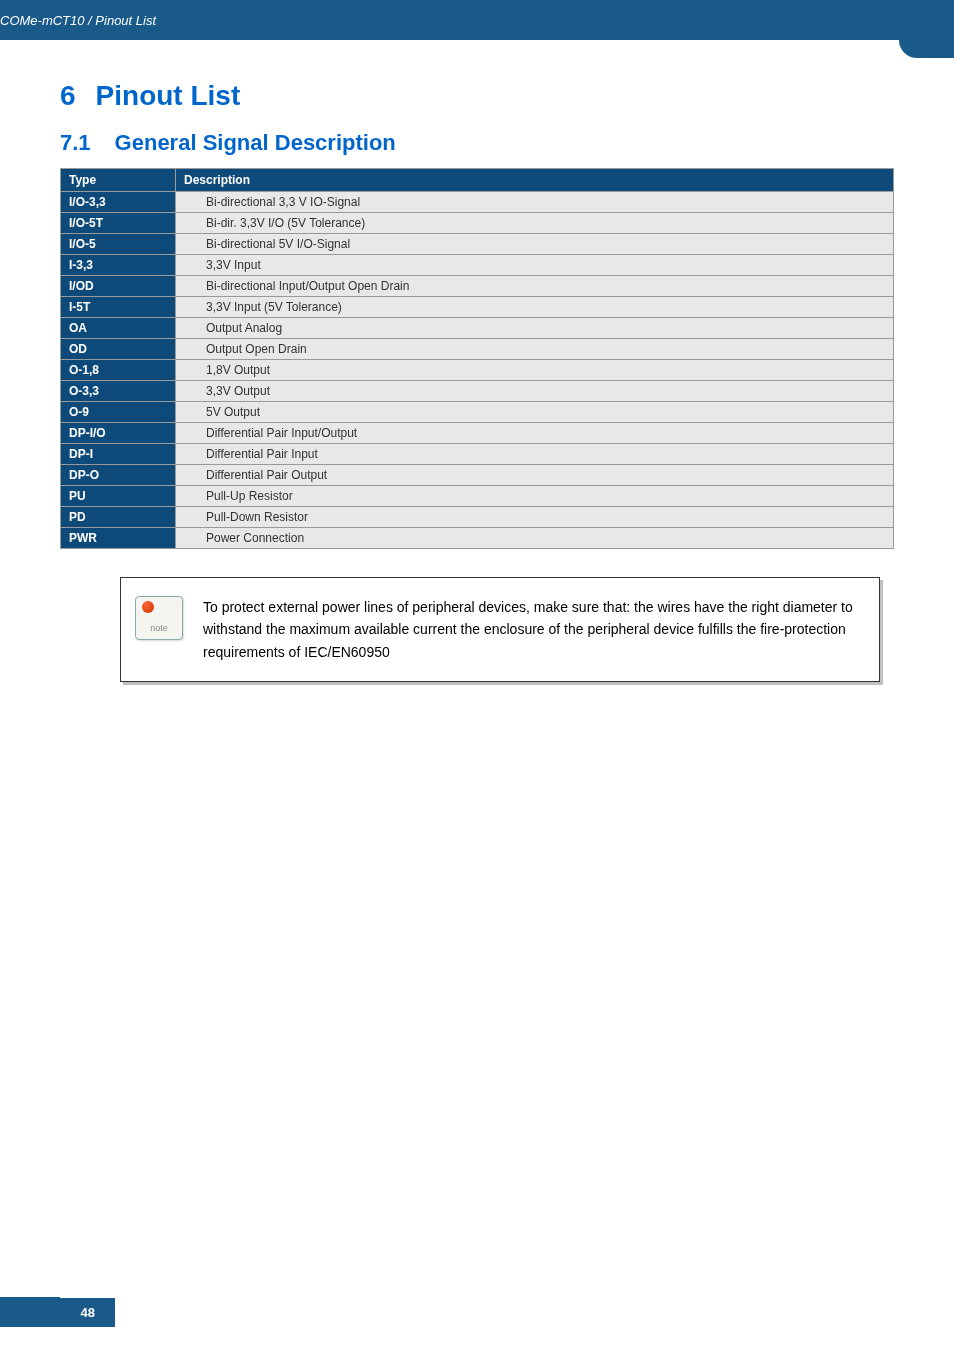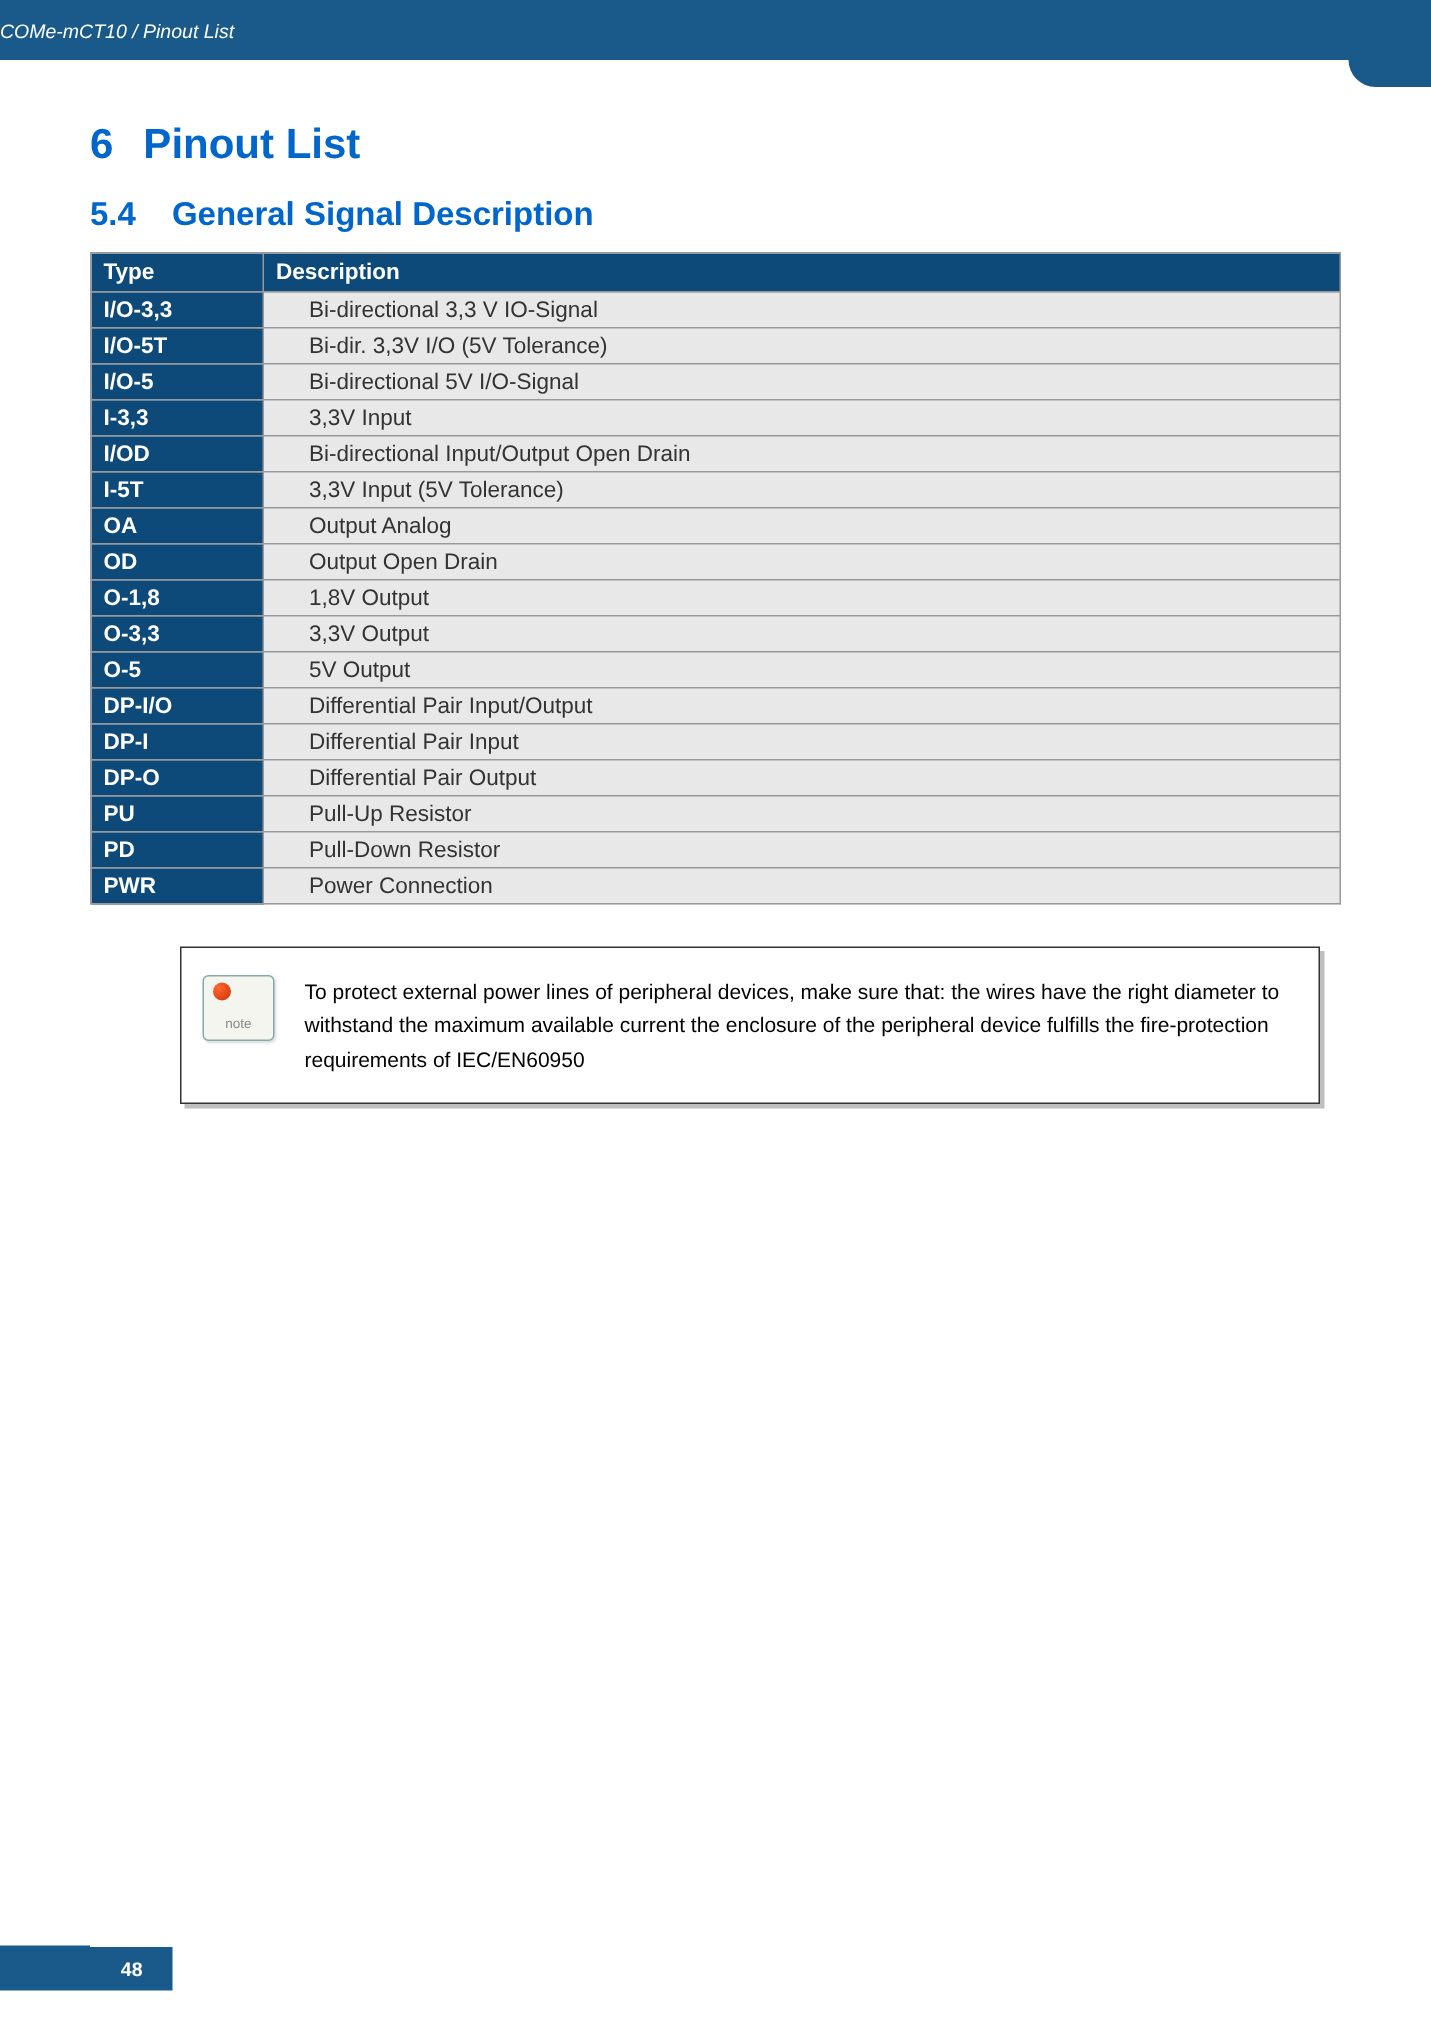"5.4" span.h2-number { text: 5.4 -> 7.1 }
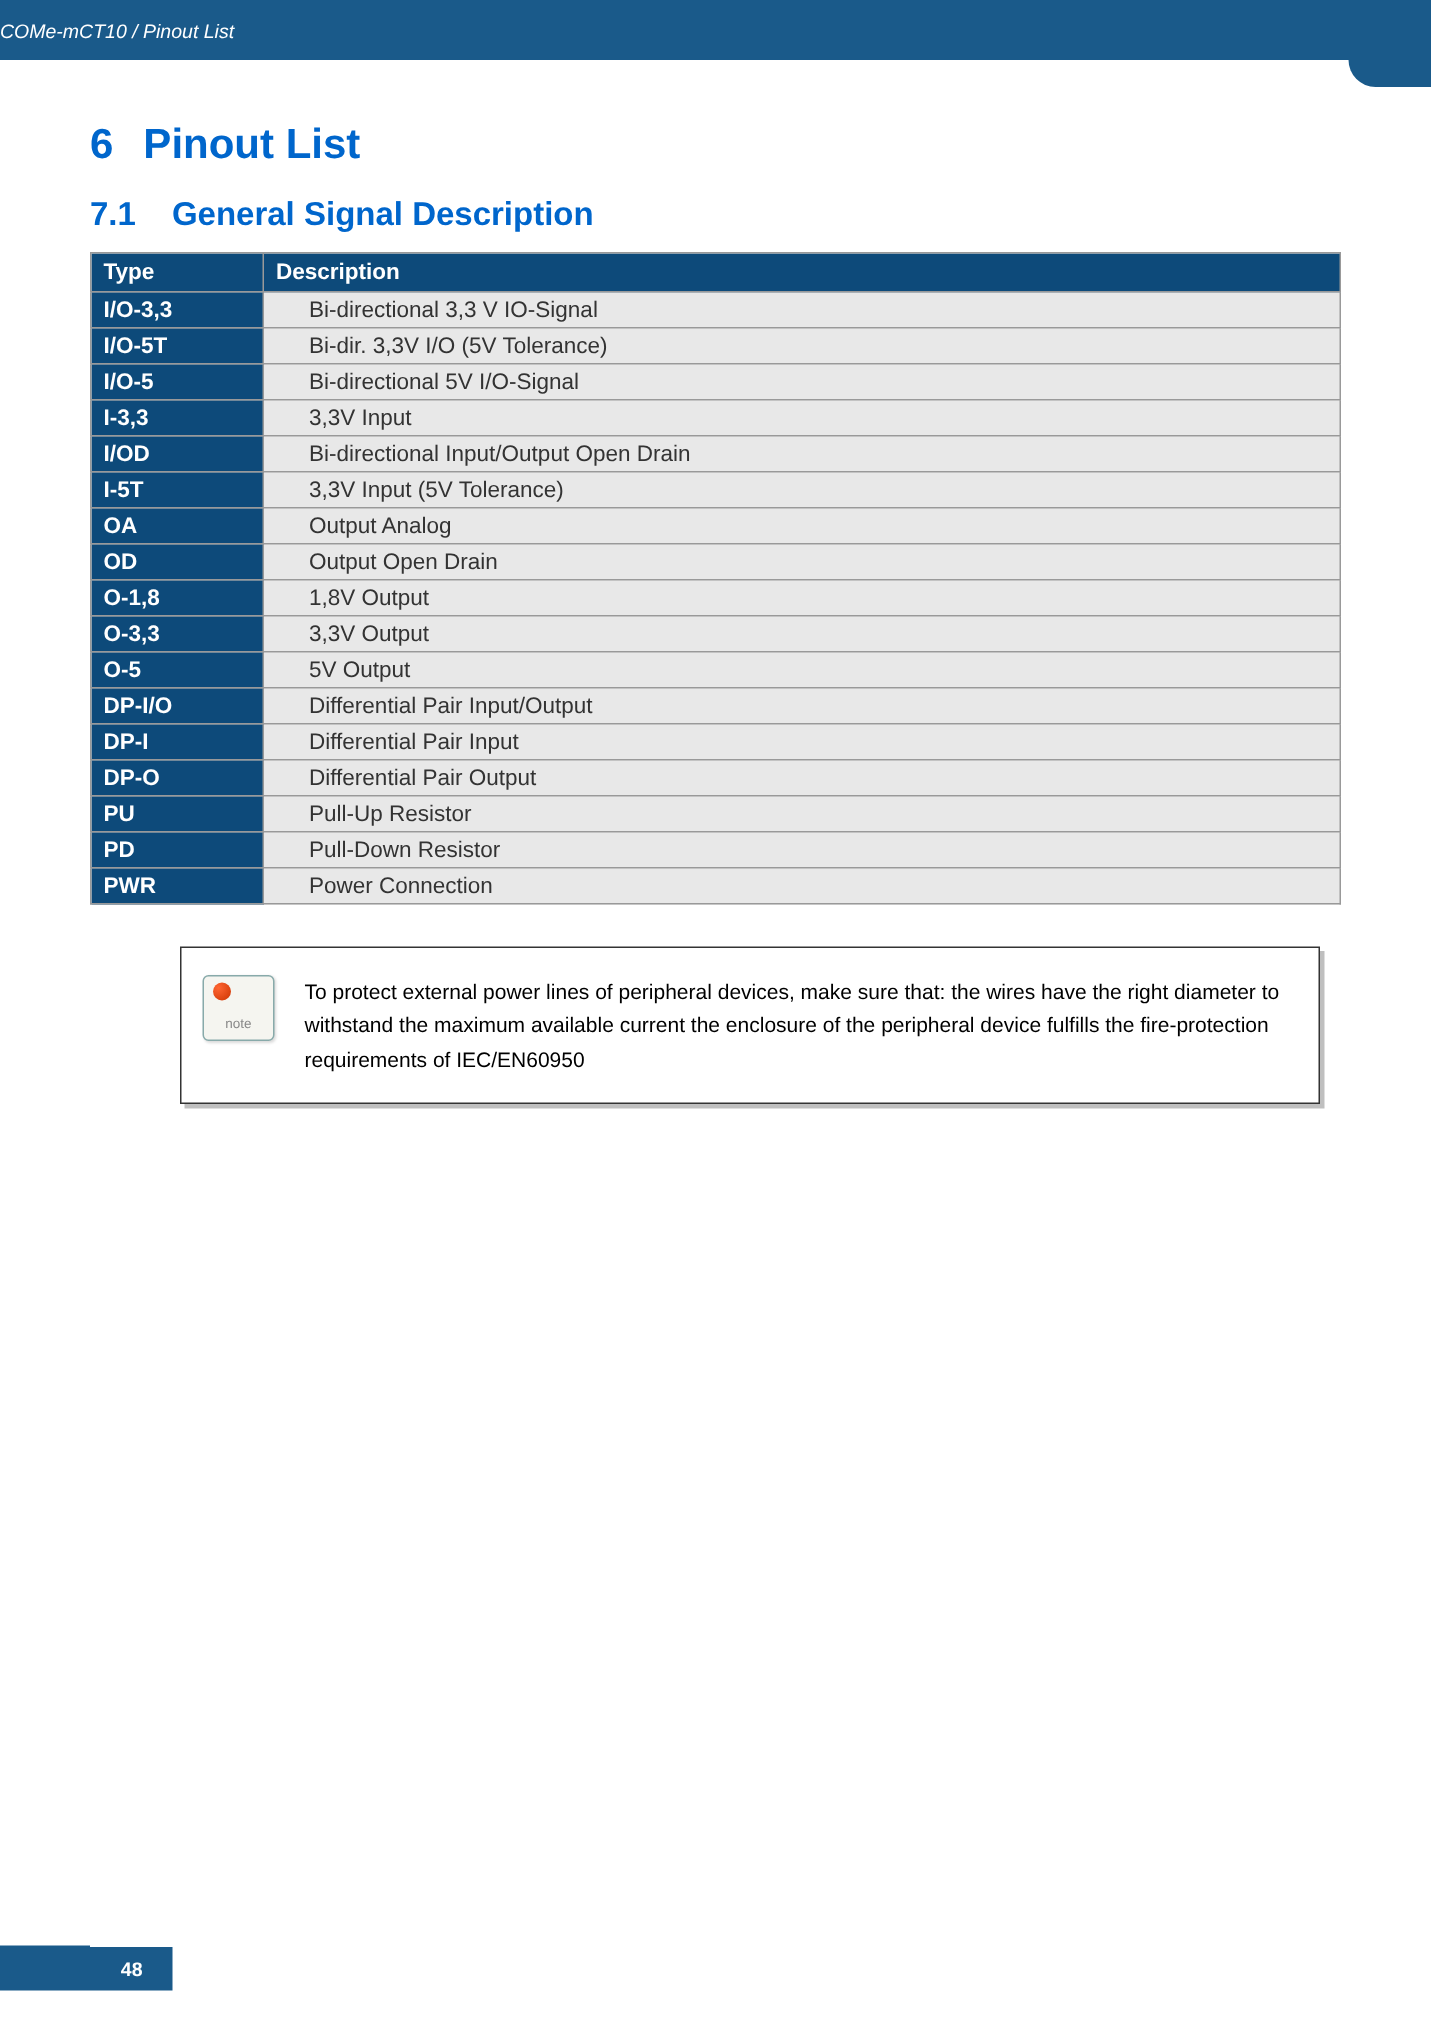"Type" table { font-size: 15px -> 12px }
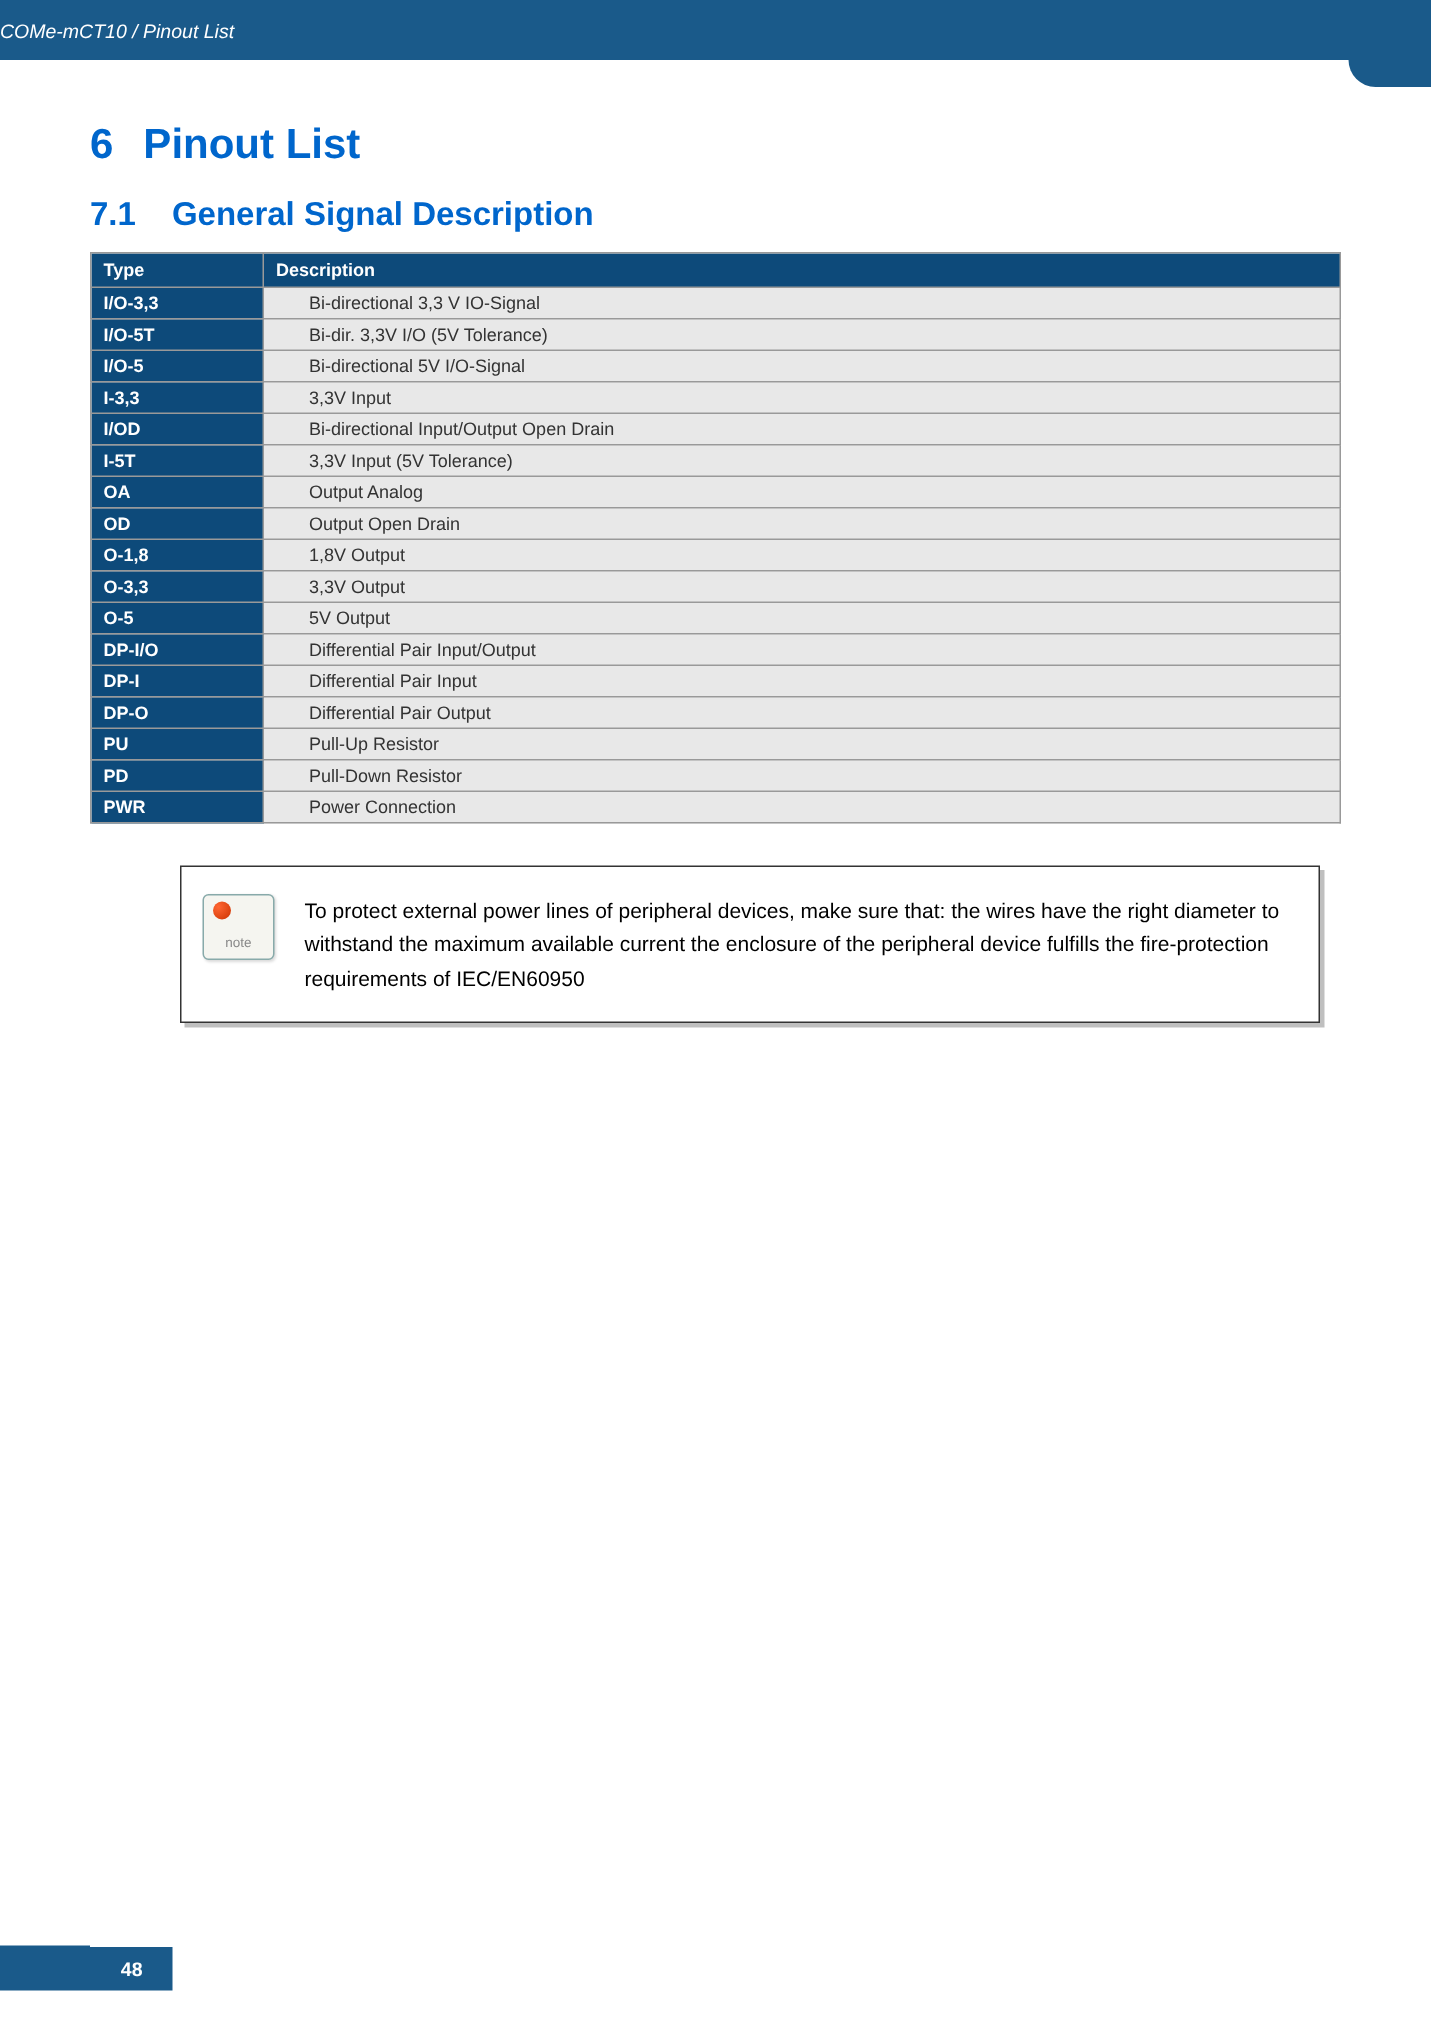"O-5" td.type-cell { text: O-5 -> O-9 }
